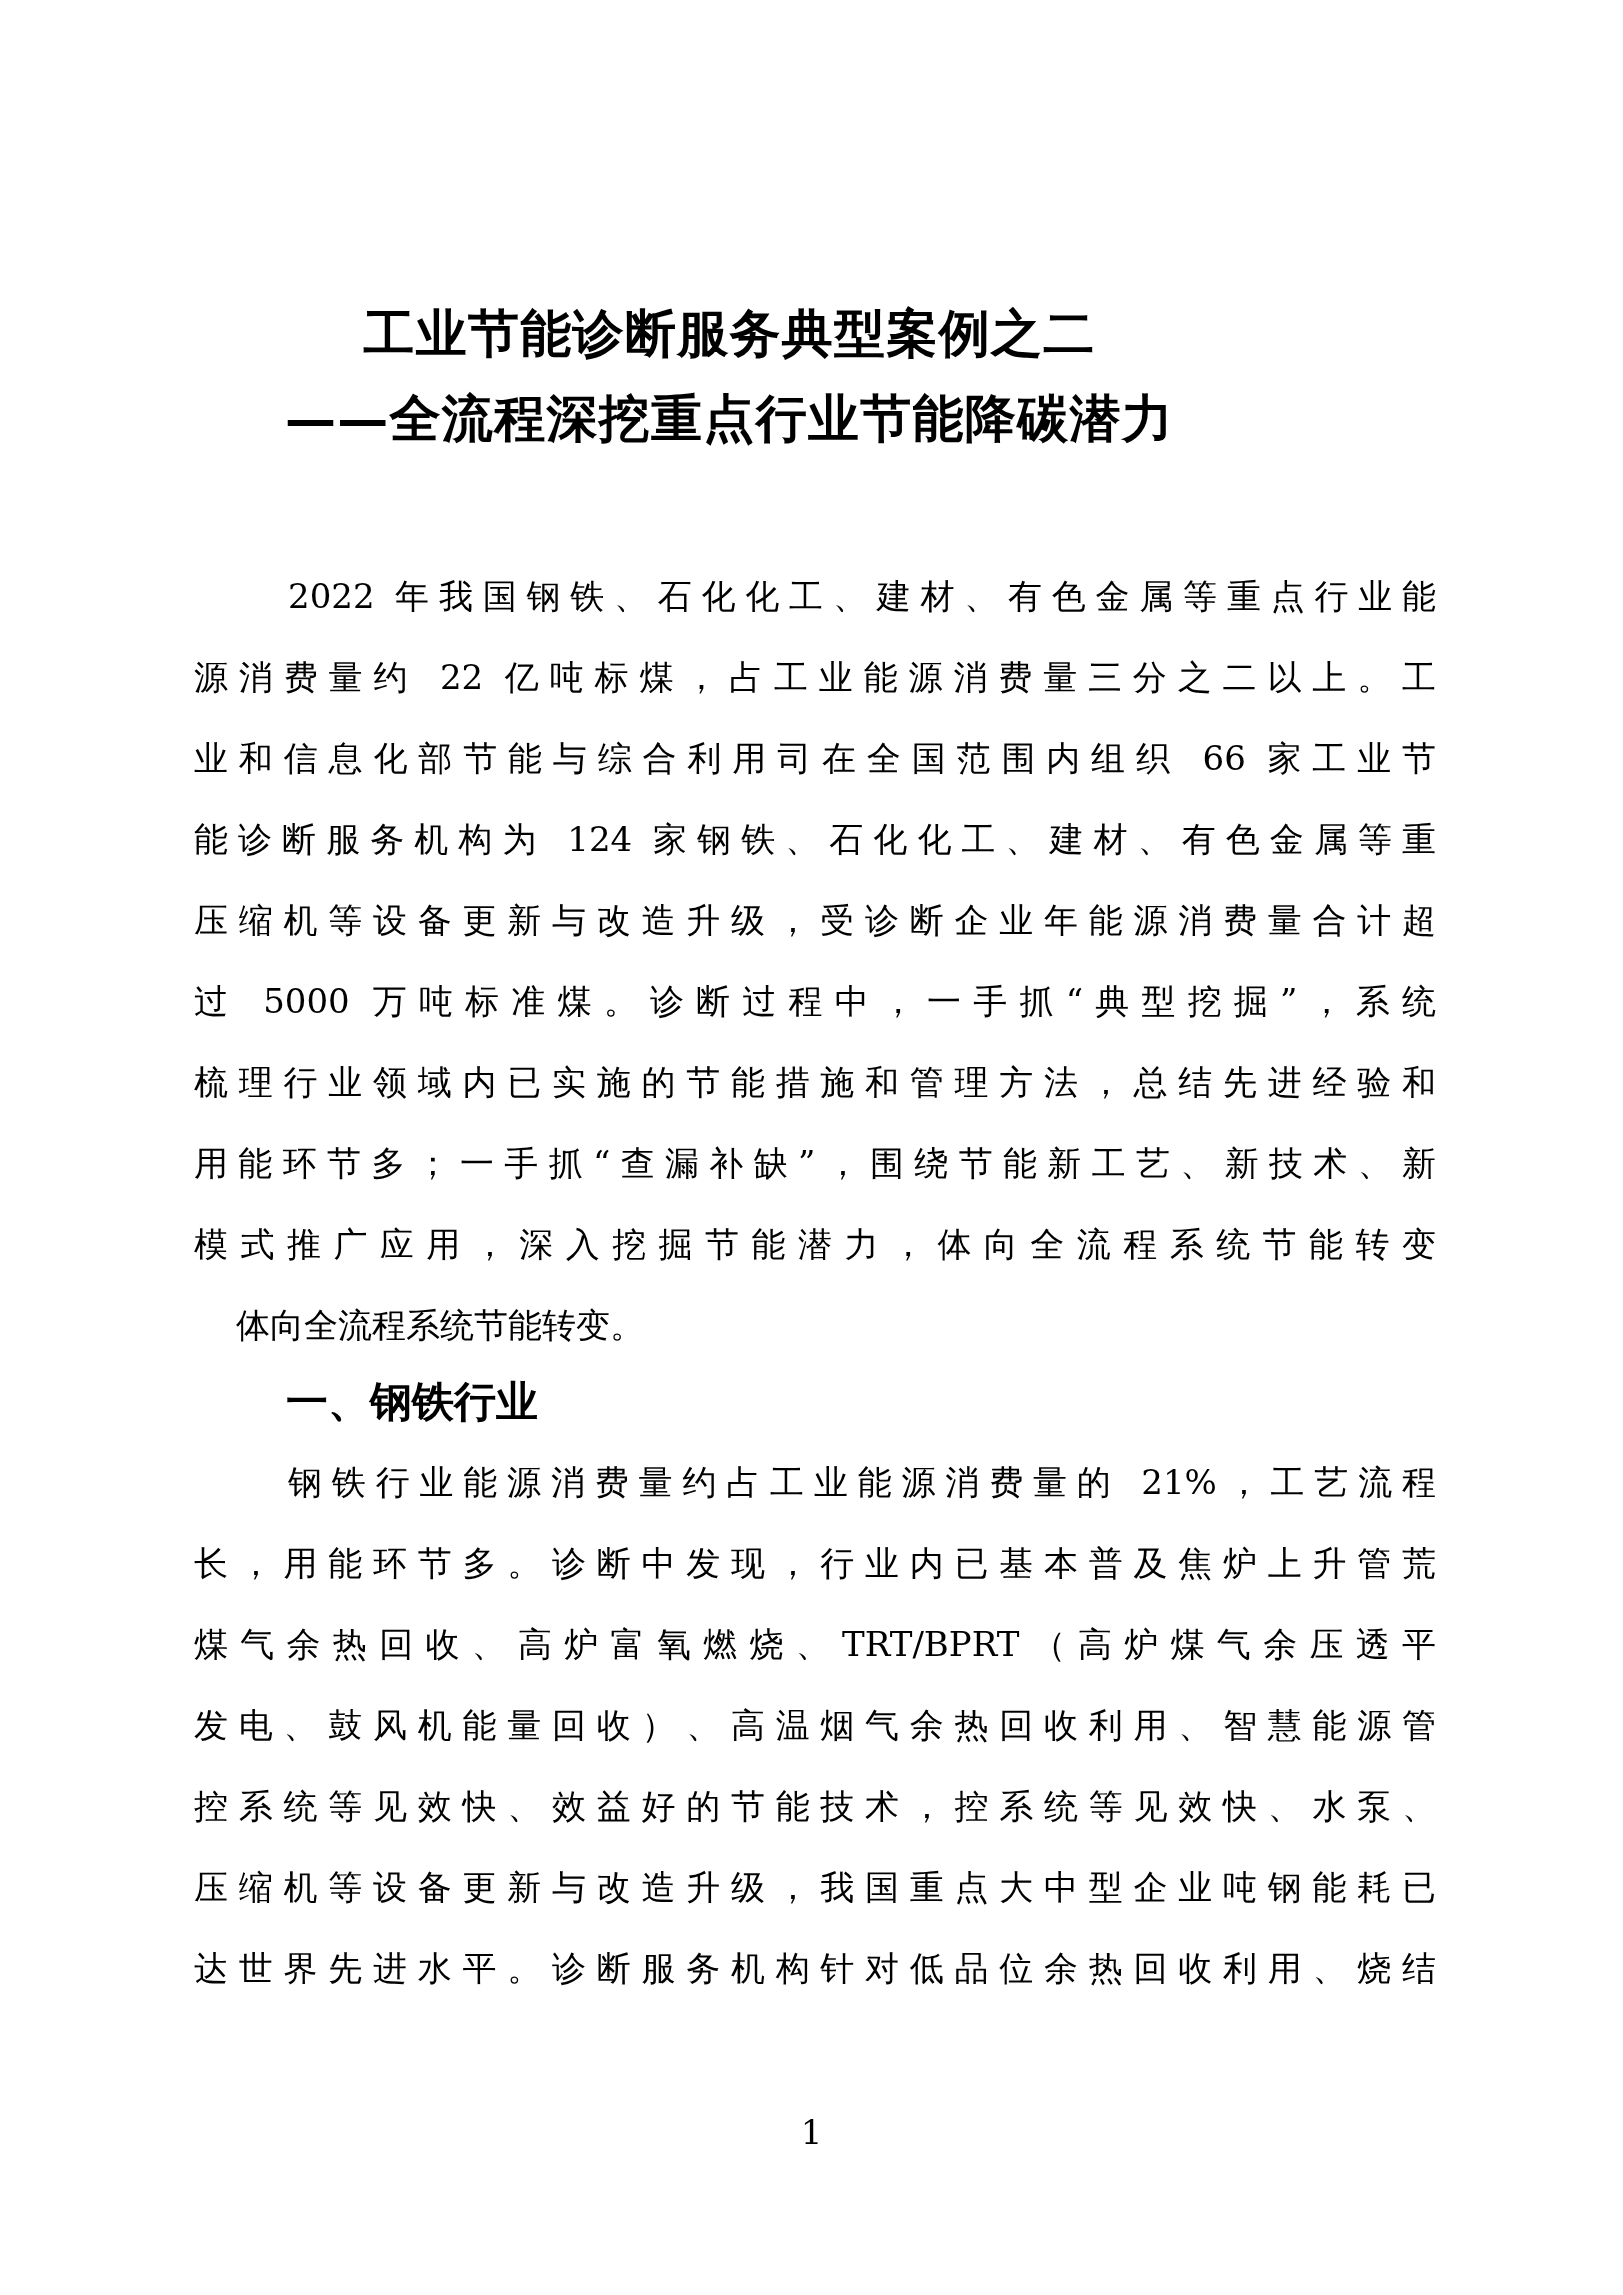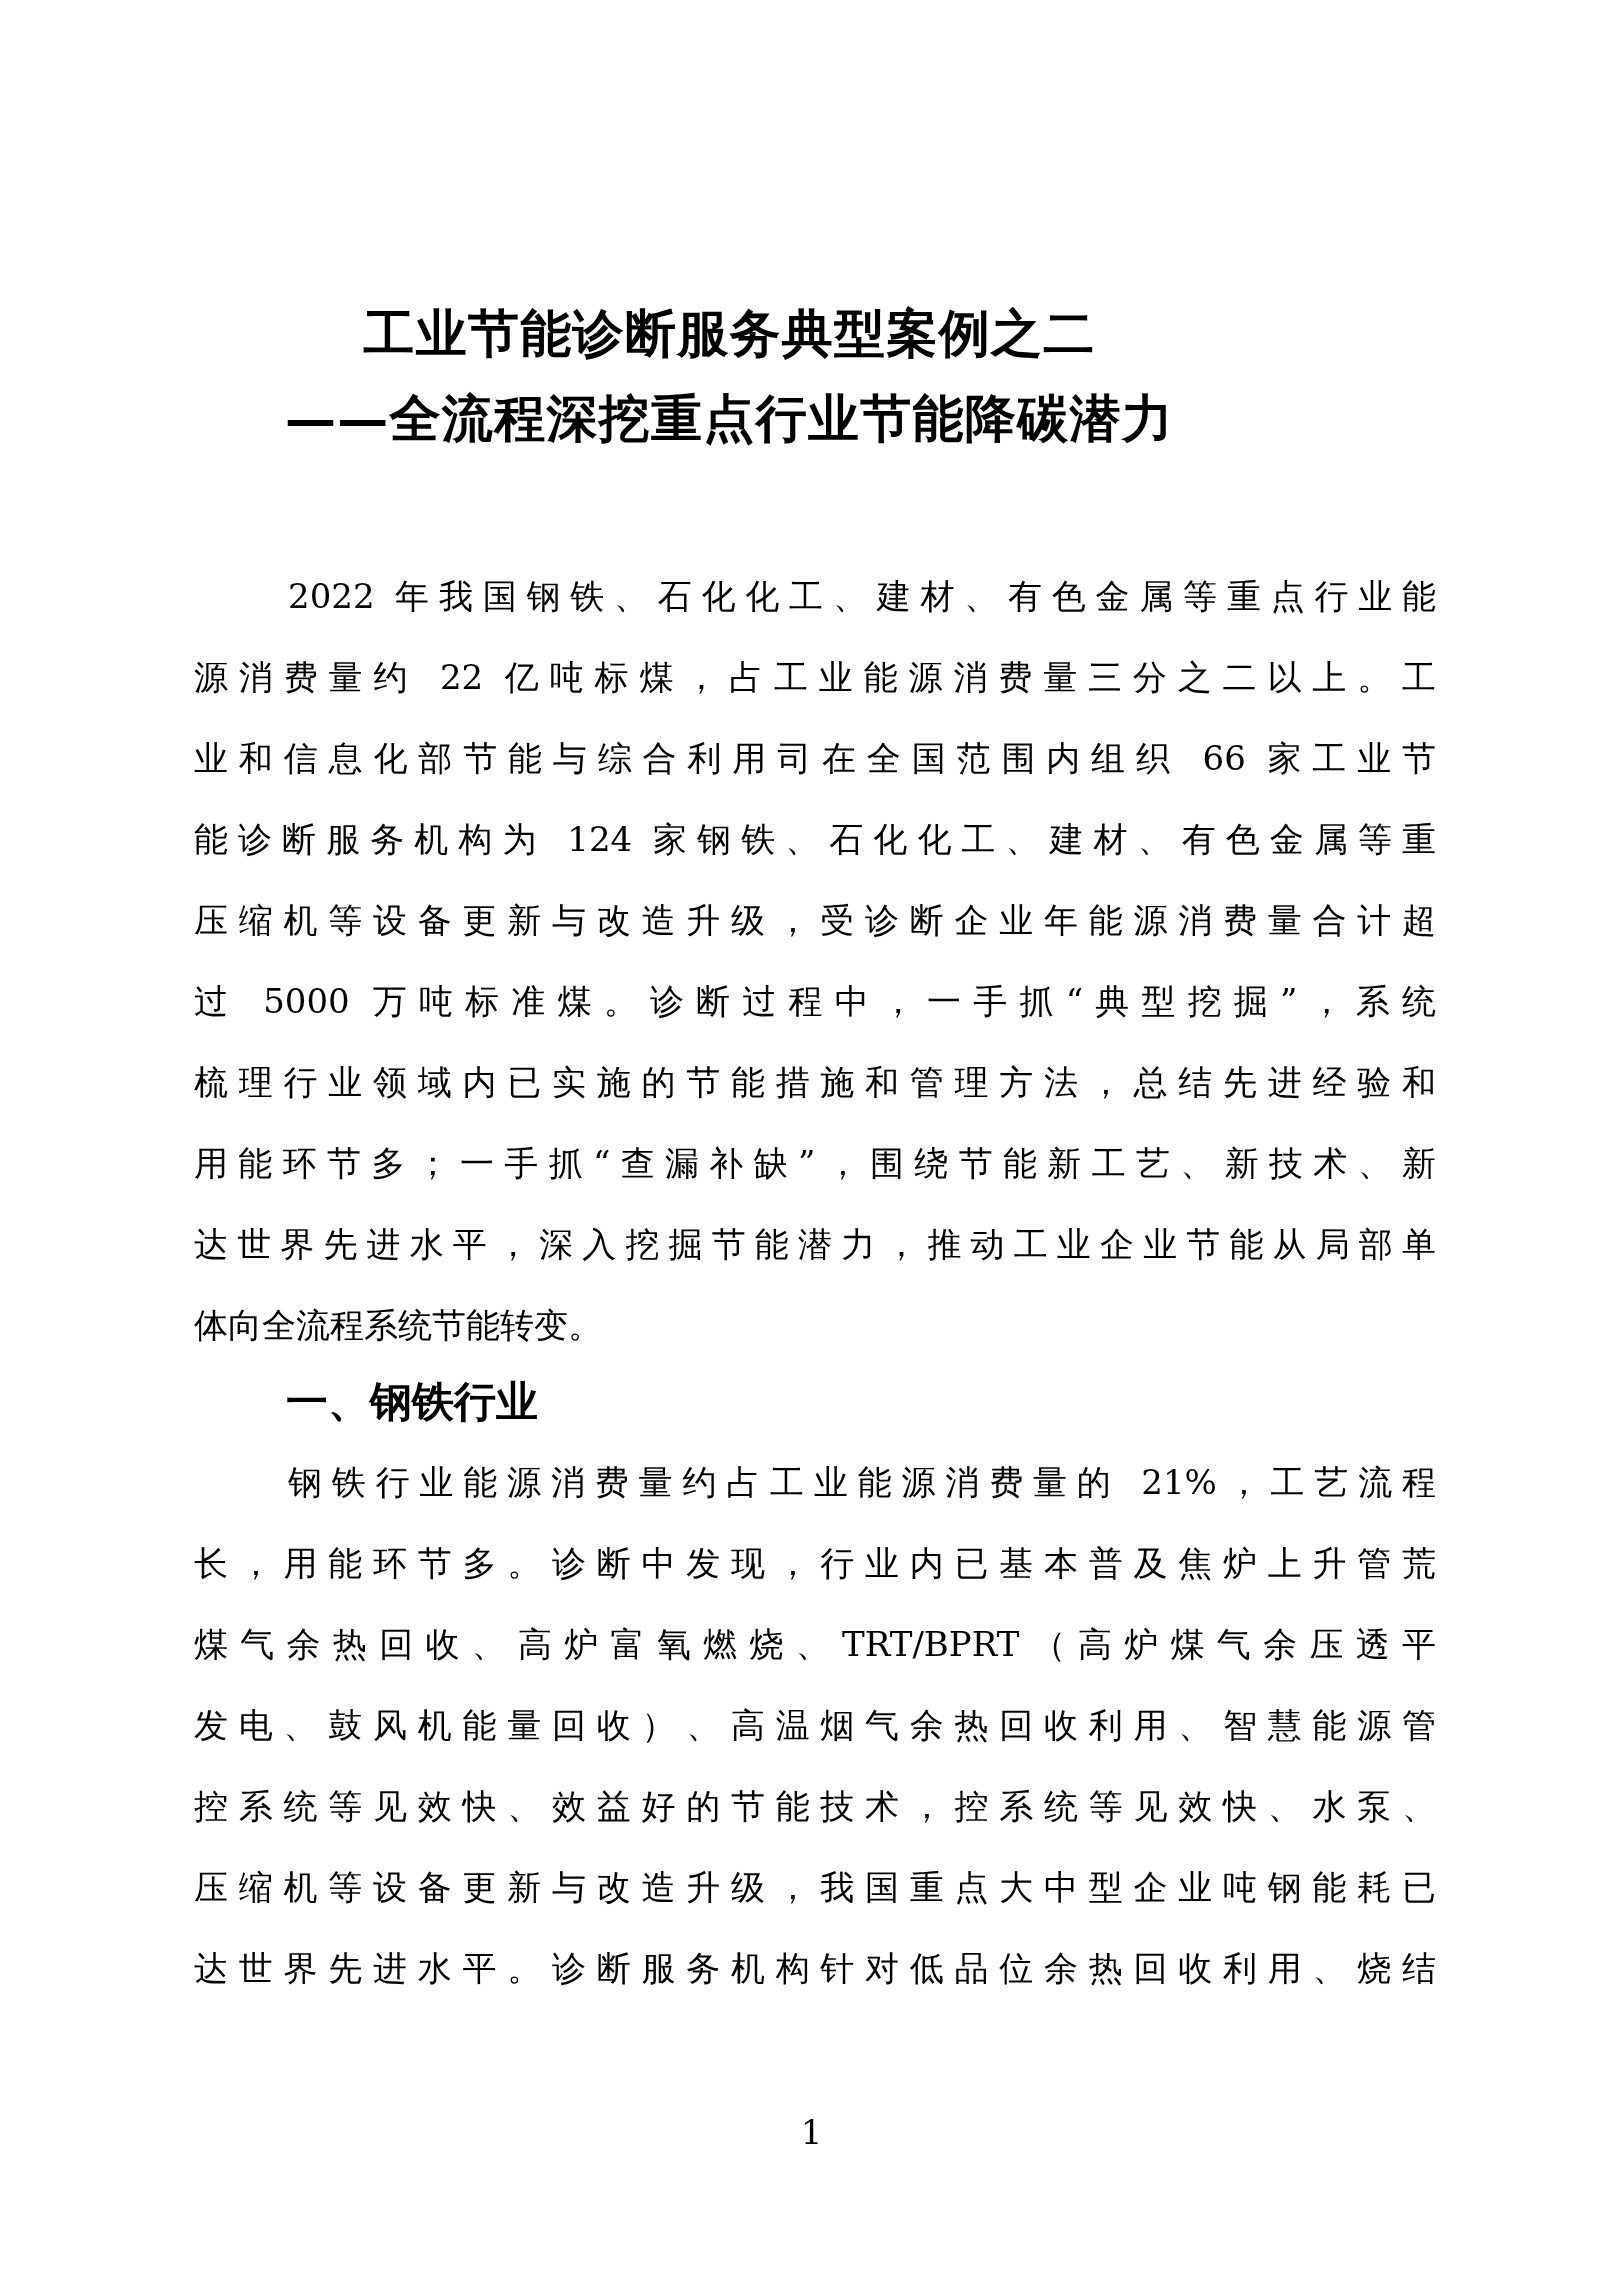"达世界先进水平，深入挖掘节能潜力，推动工业企业节能从局部单" div.line { text: 达世界先进水平，深入挖掘节能潜力，推动工业企业节能从局部单 -> 模式推广应用，深入挖掘节能潜力，体向全流程系统节能转变 }
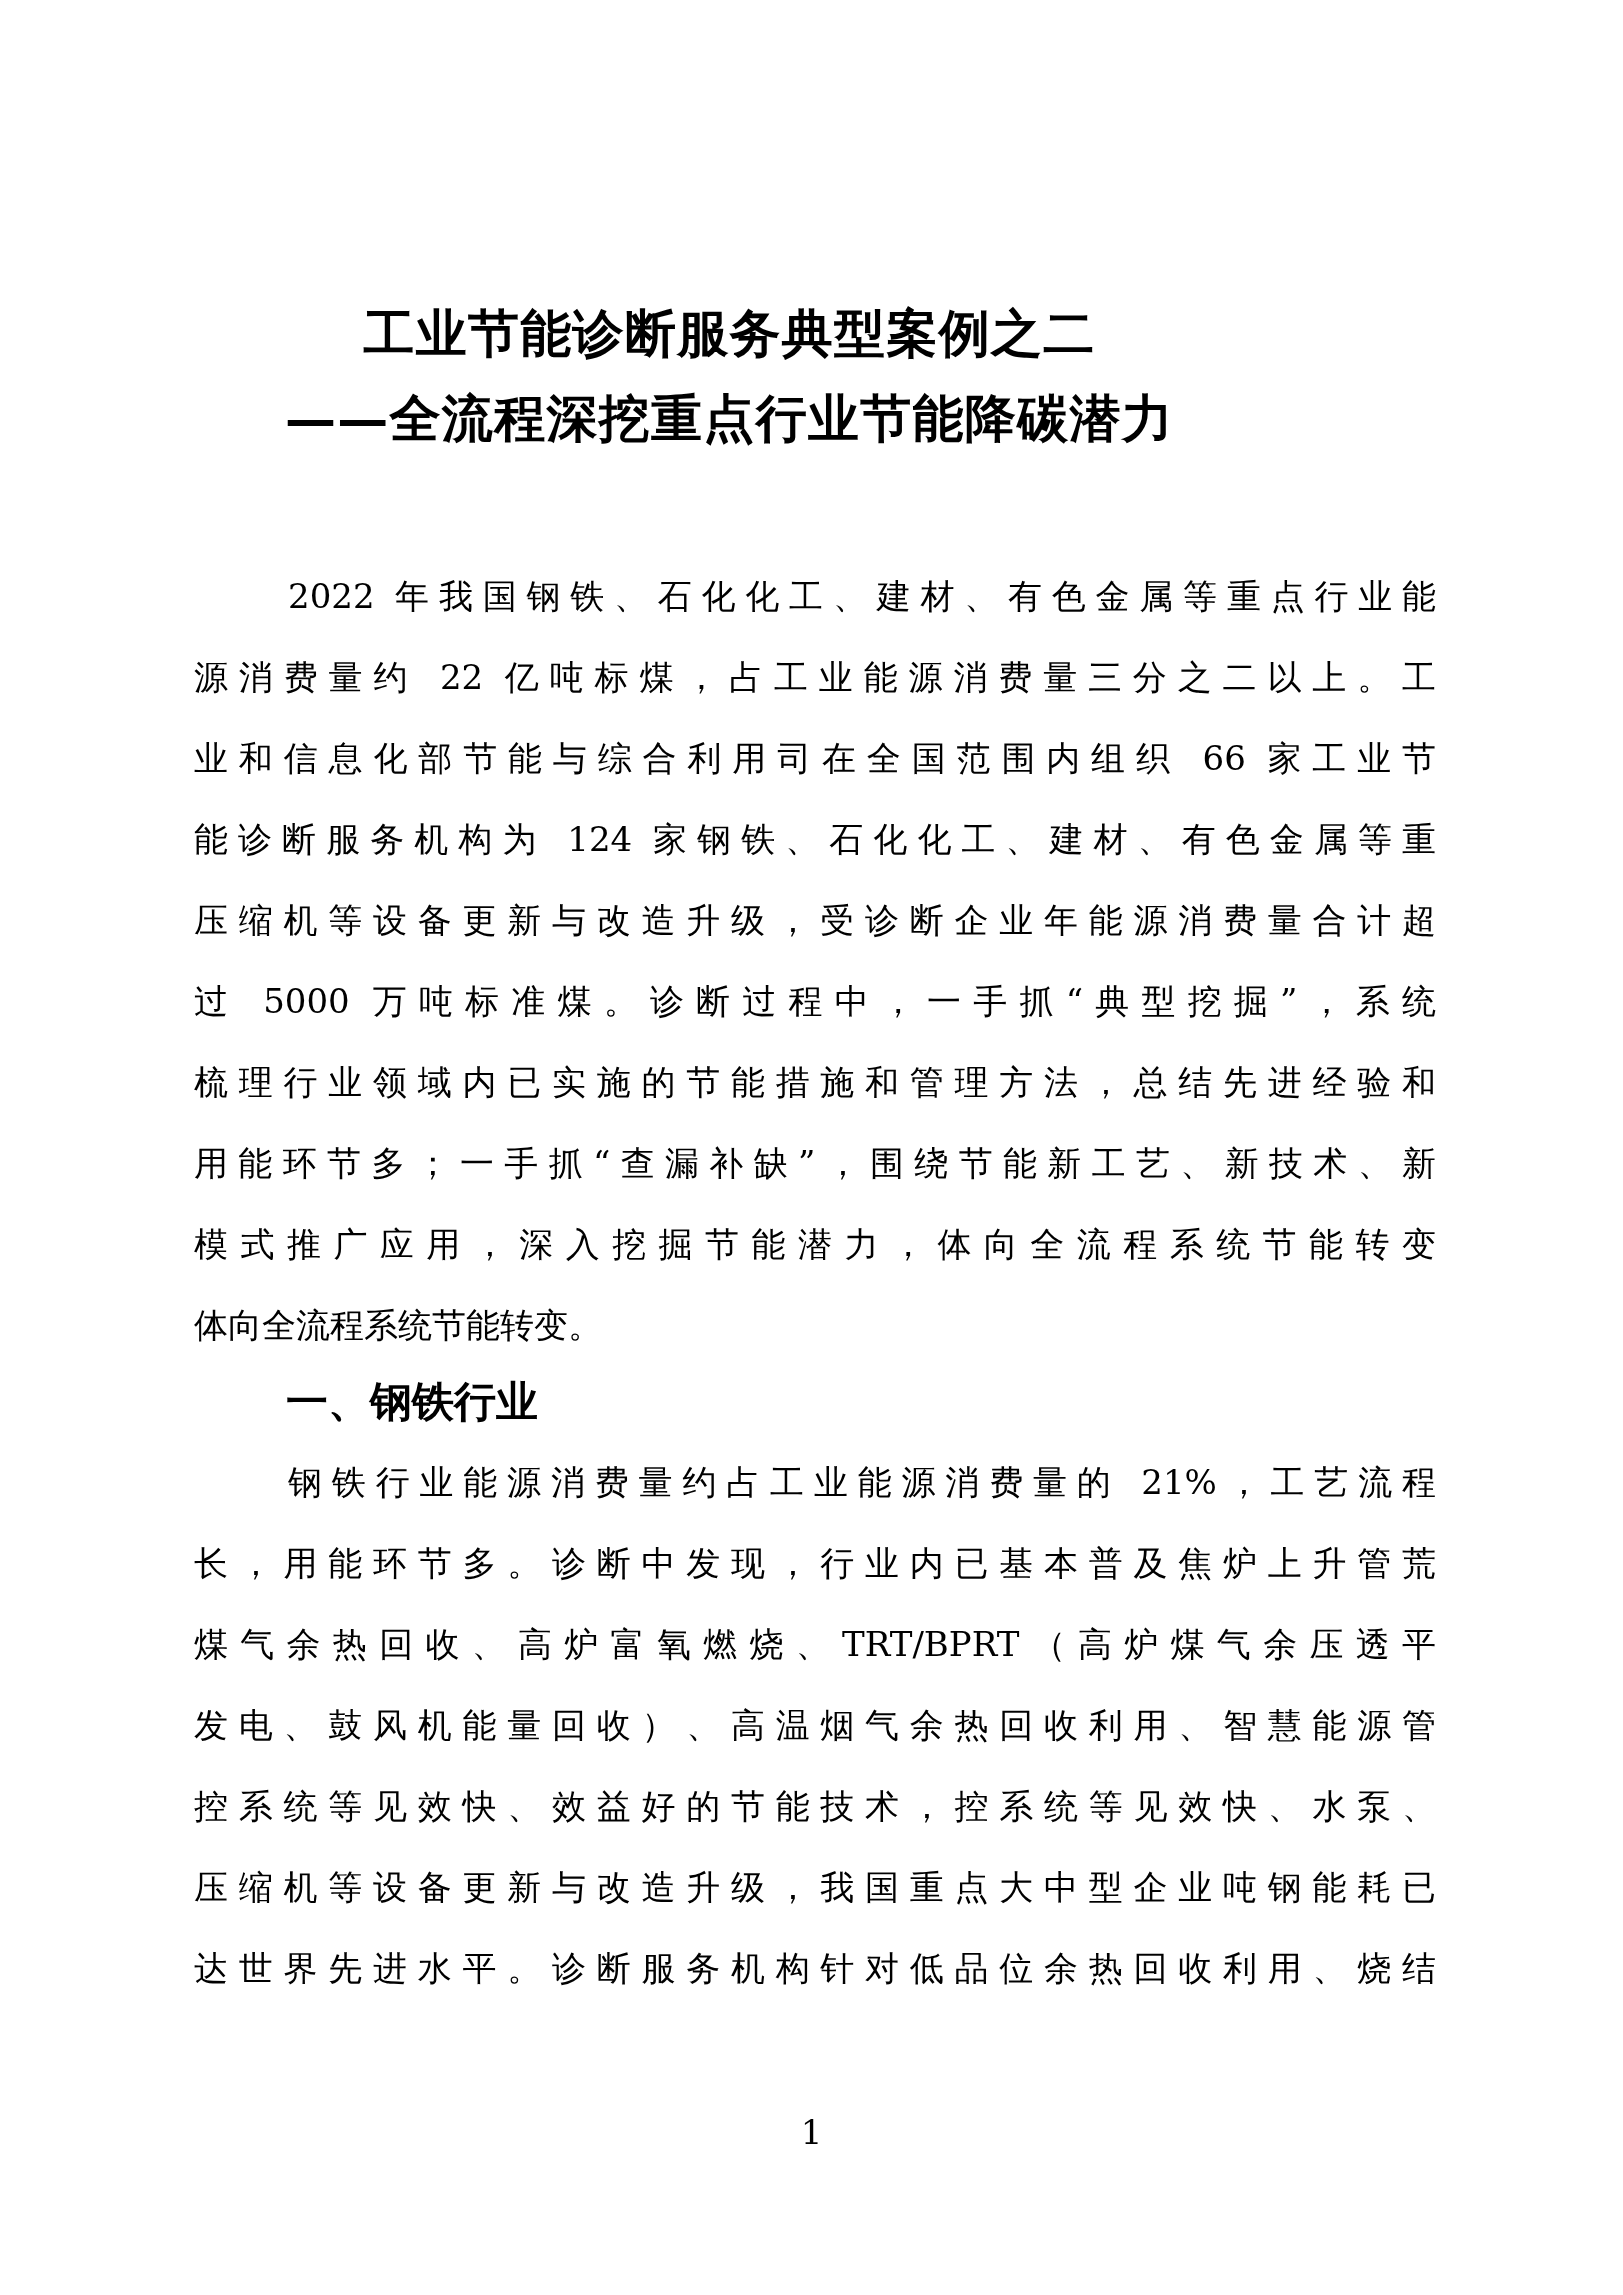"体向全流程系统节能转变。" .line.short { margin-left: none -> 42px }
